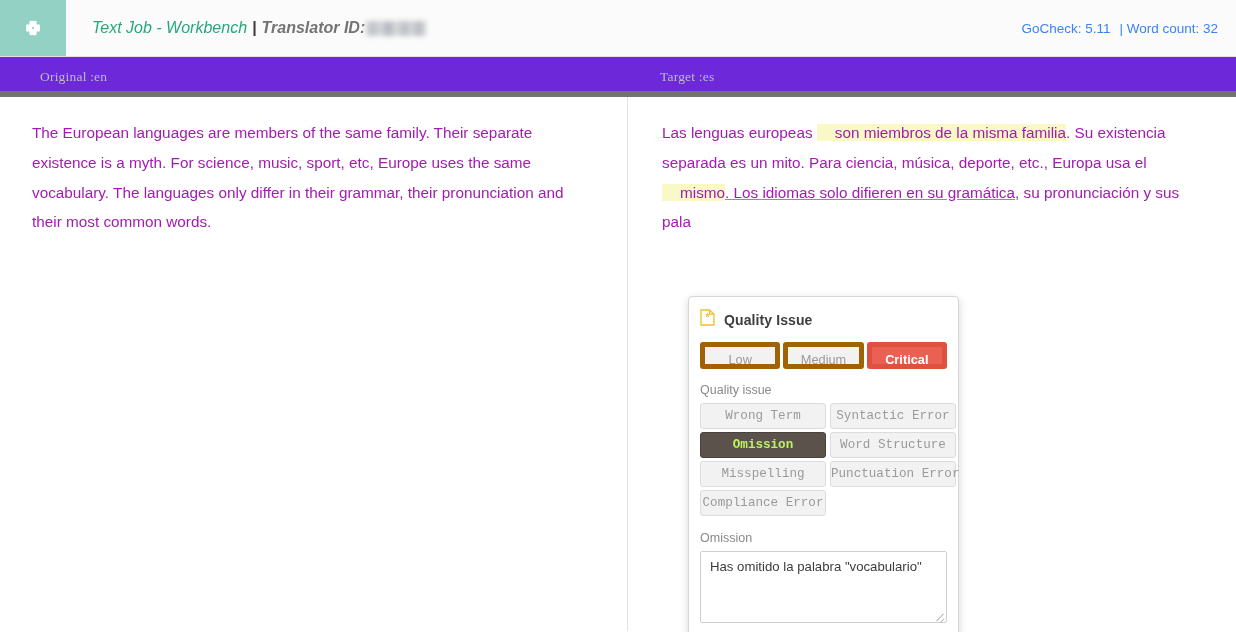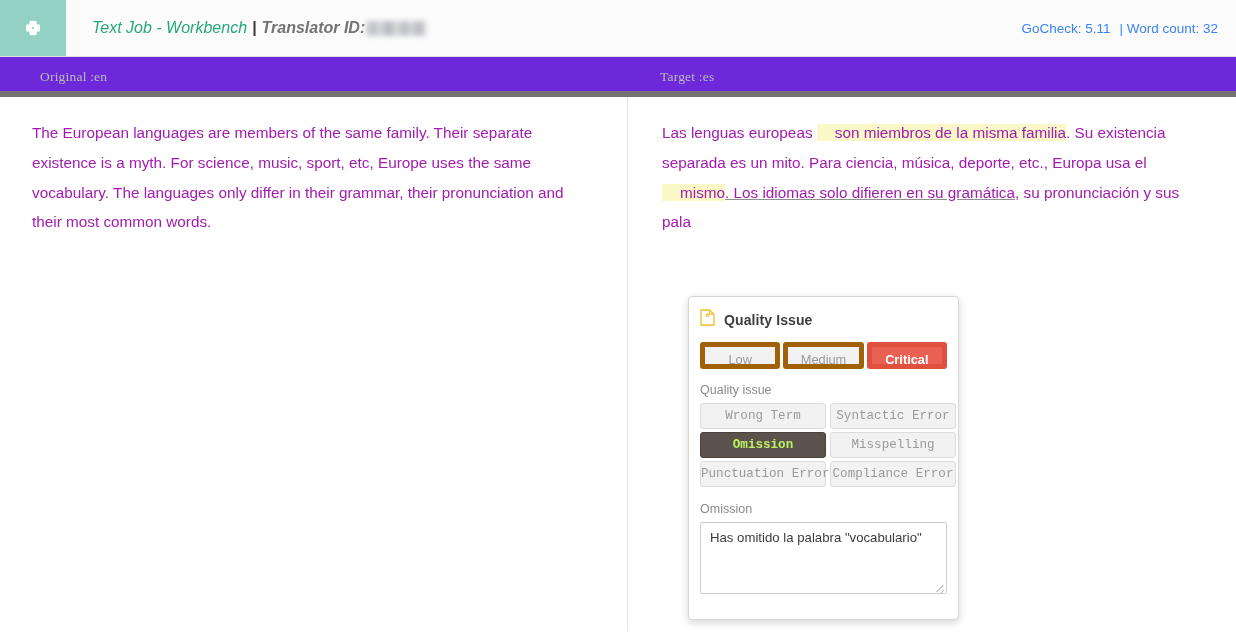"Word Structure" div.qi-btn { html: none -> <div>Word Structure</div> }
